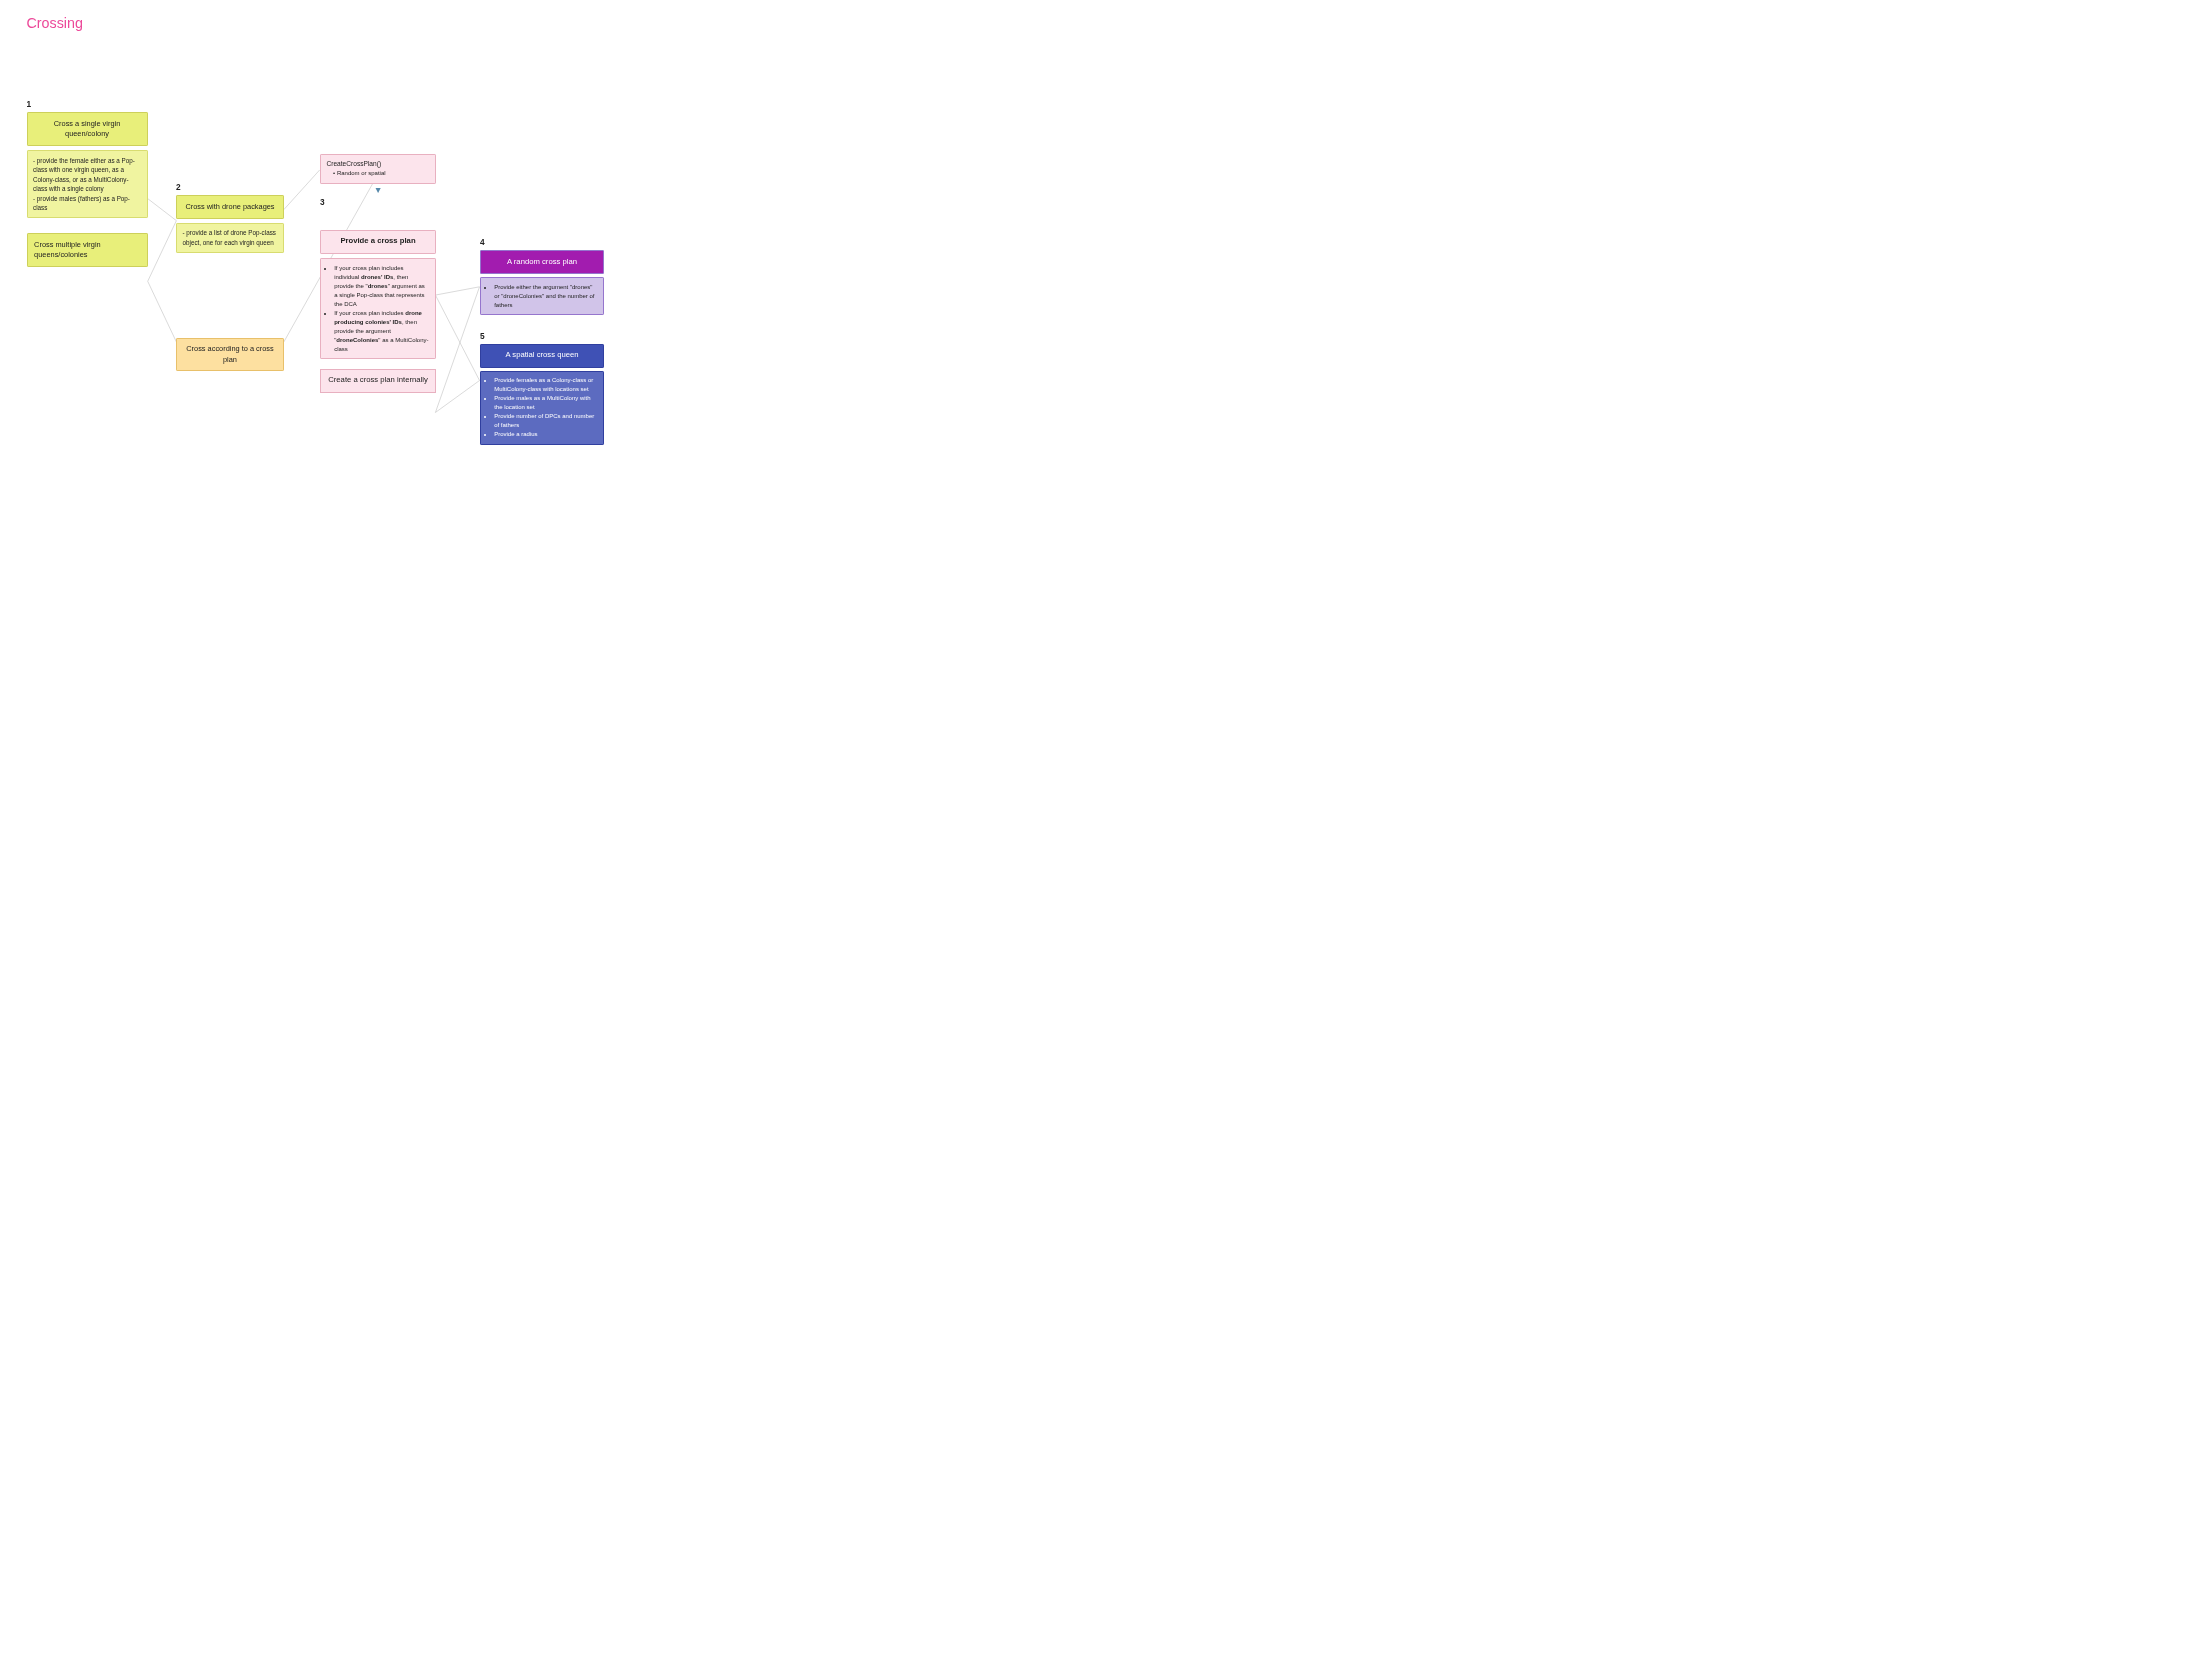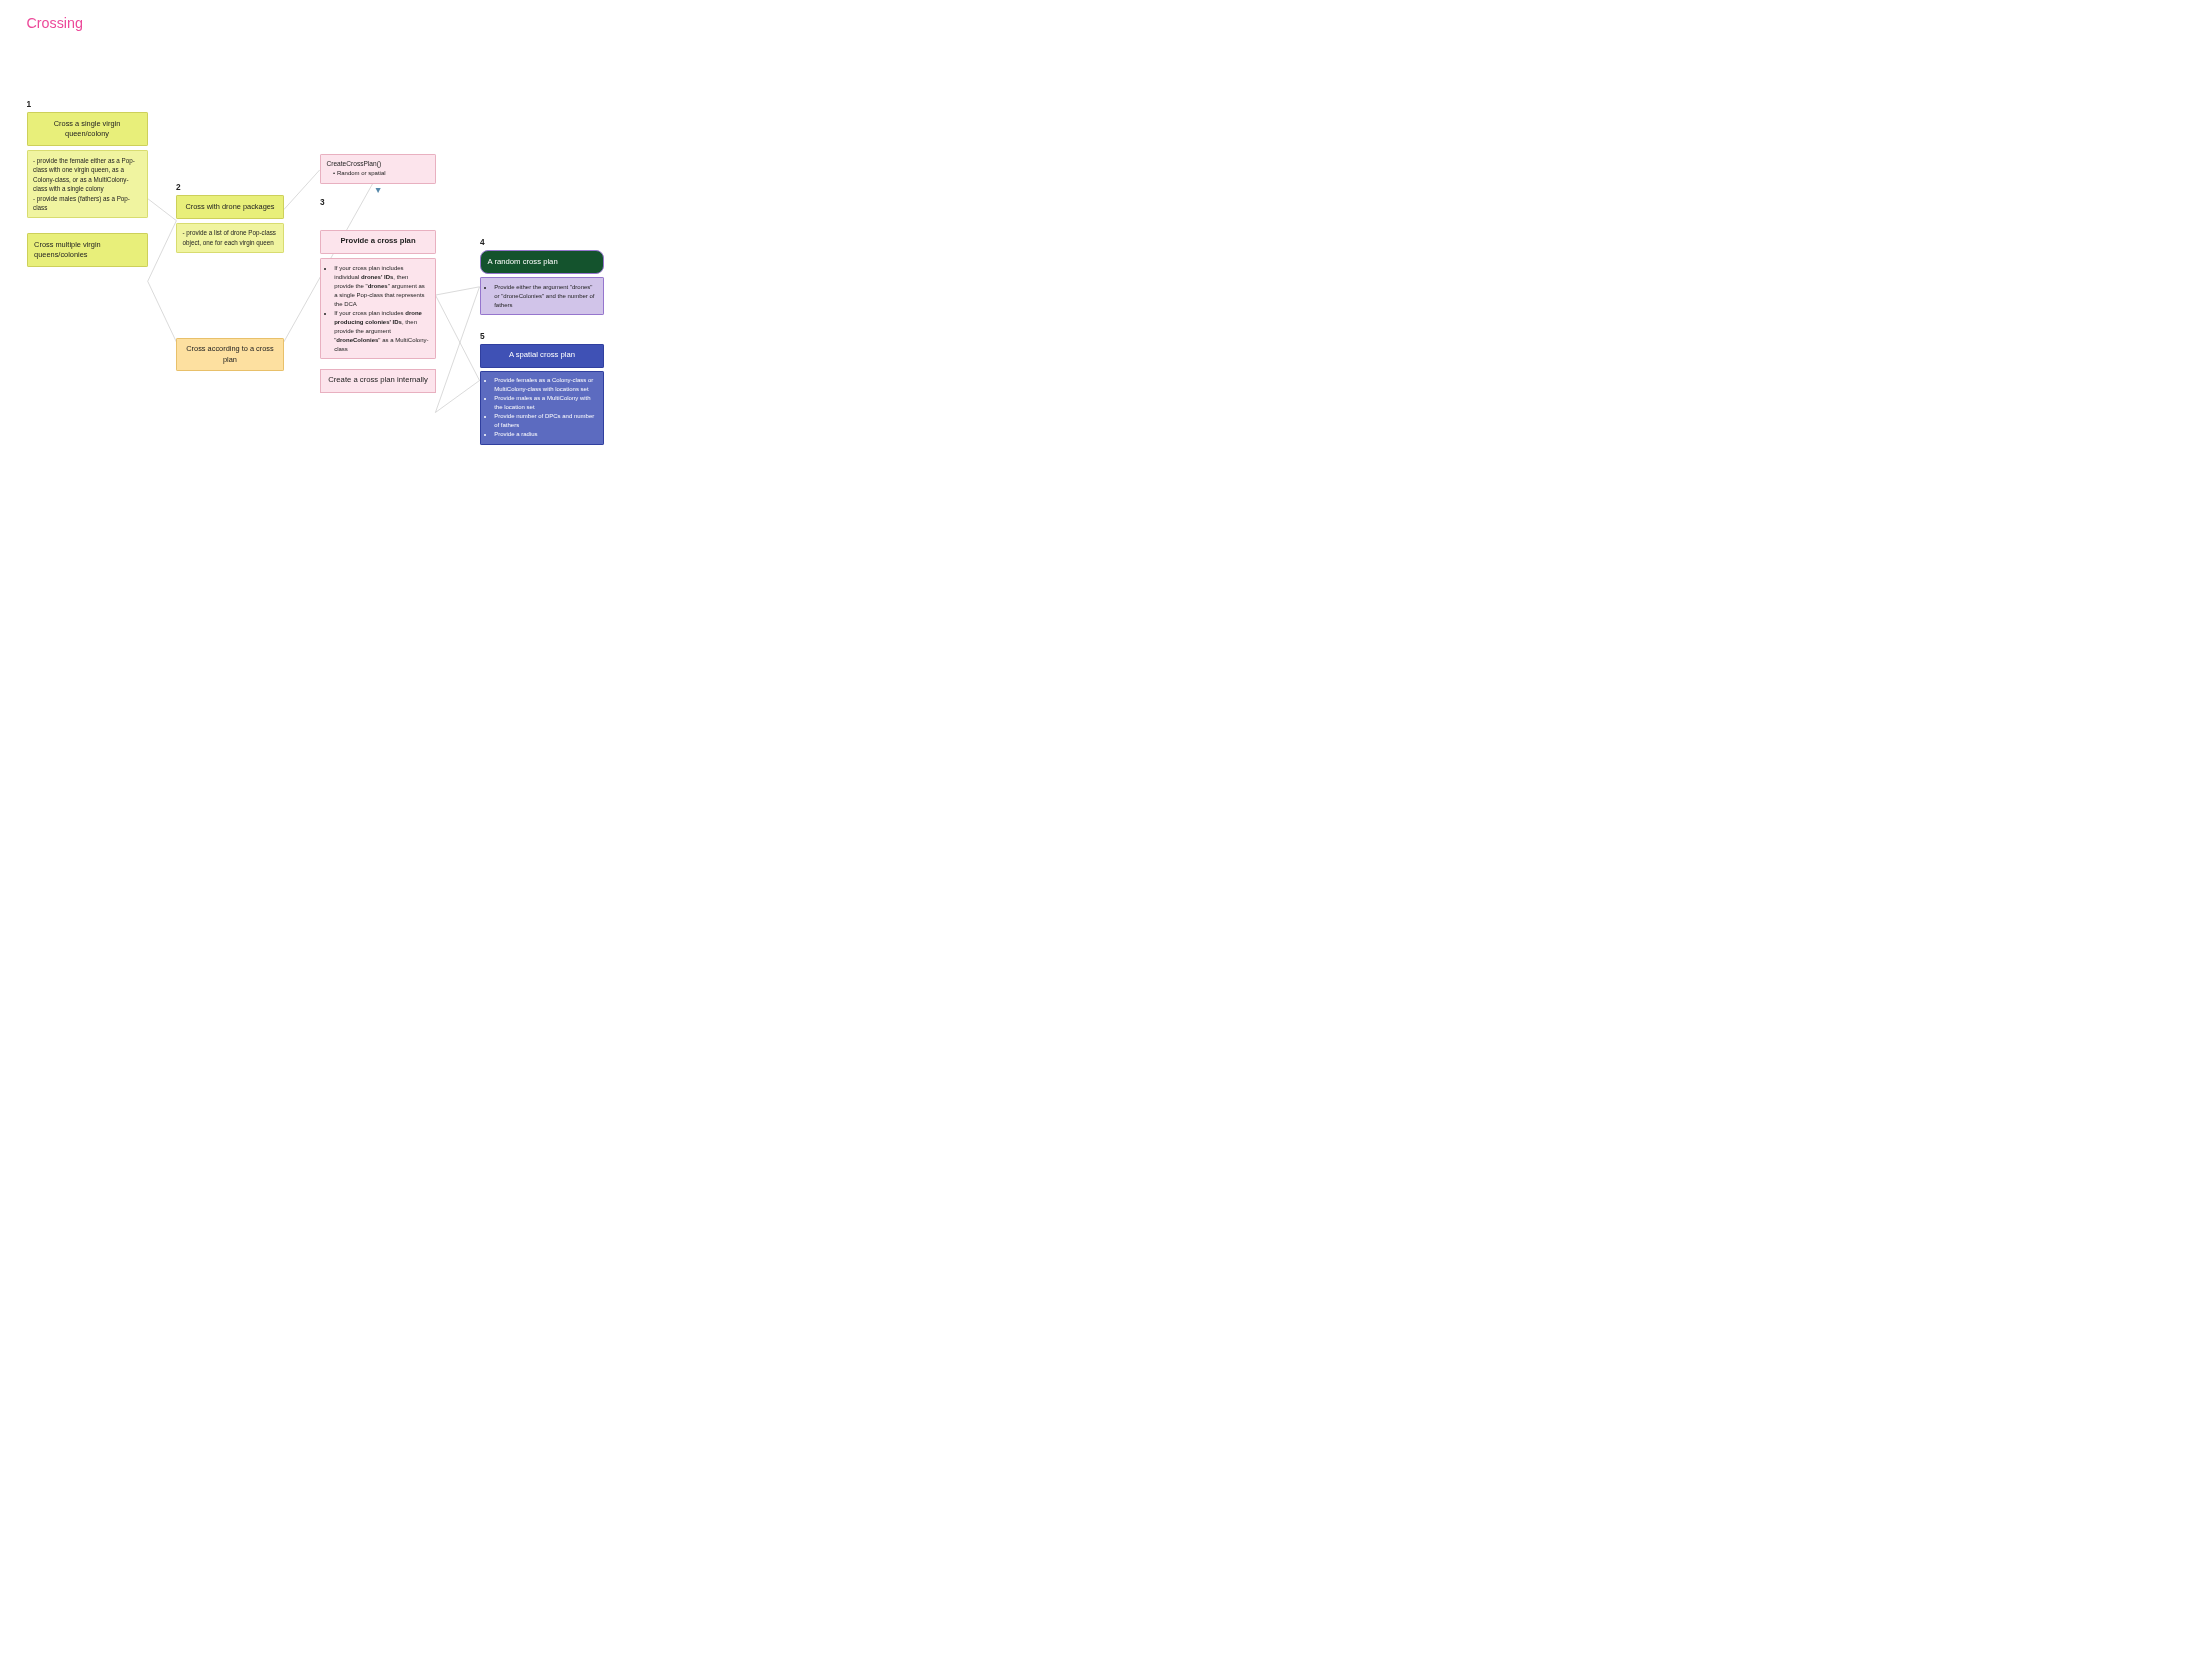"A random cross plan" .box-purple { background: #14532d -> #a21caf; border-radius: 8px -> 1px; text-align: left -> center }
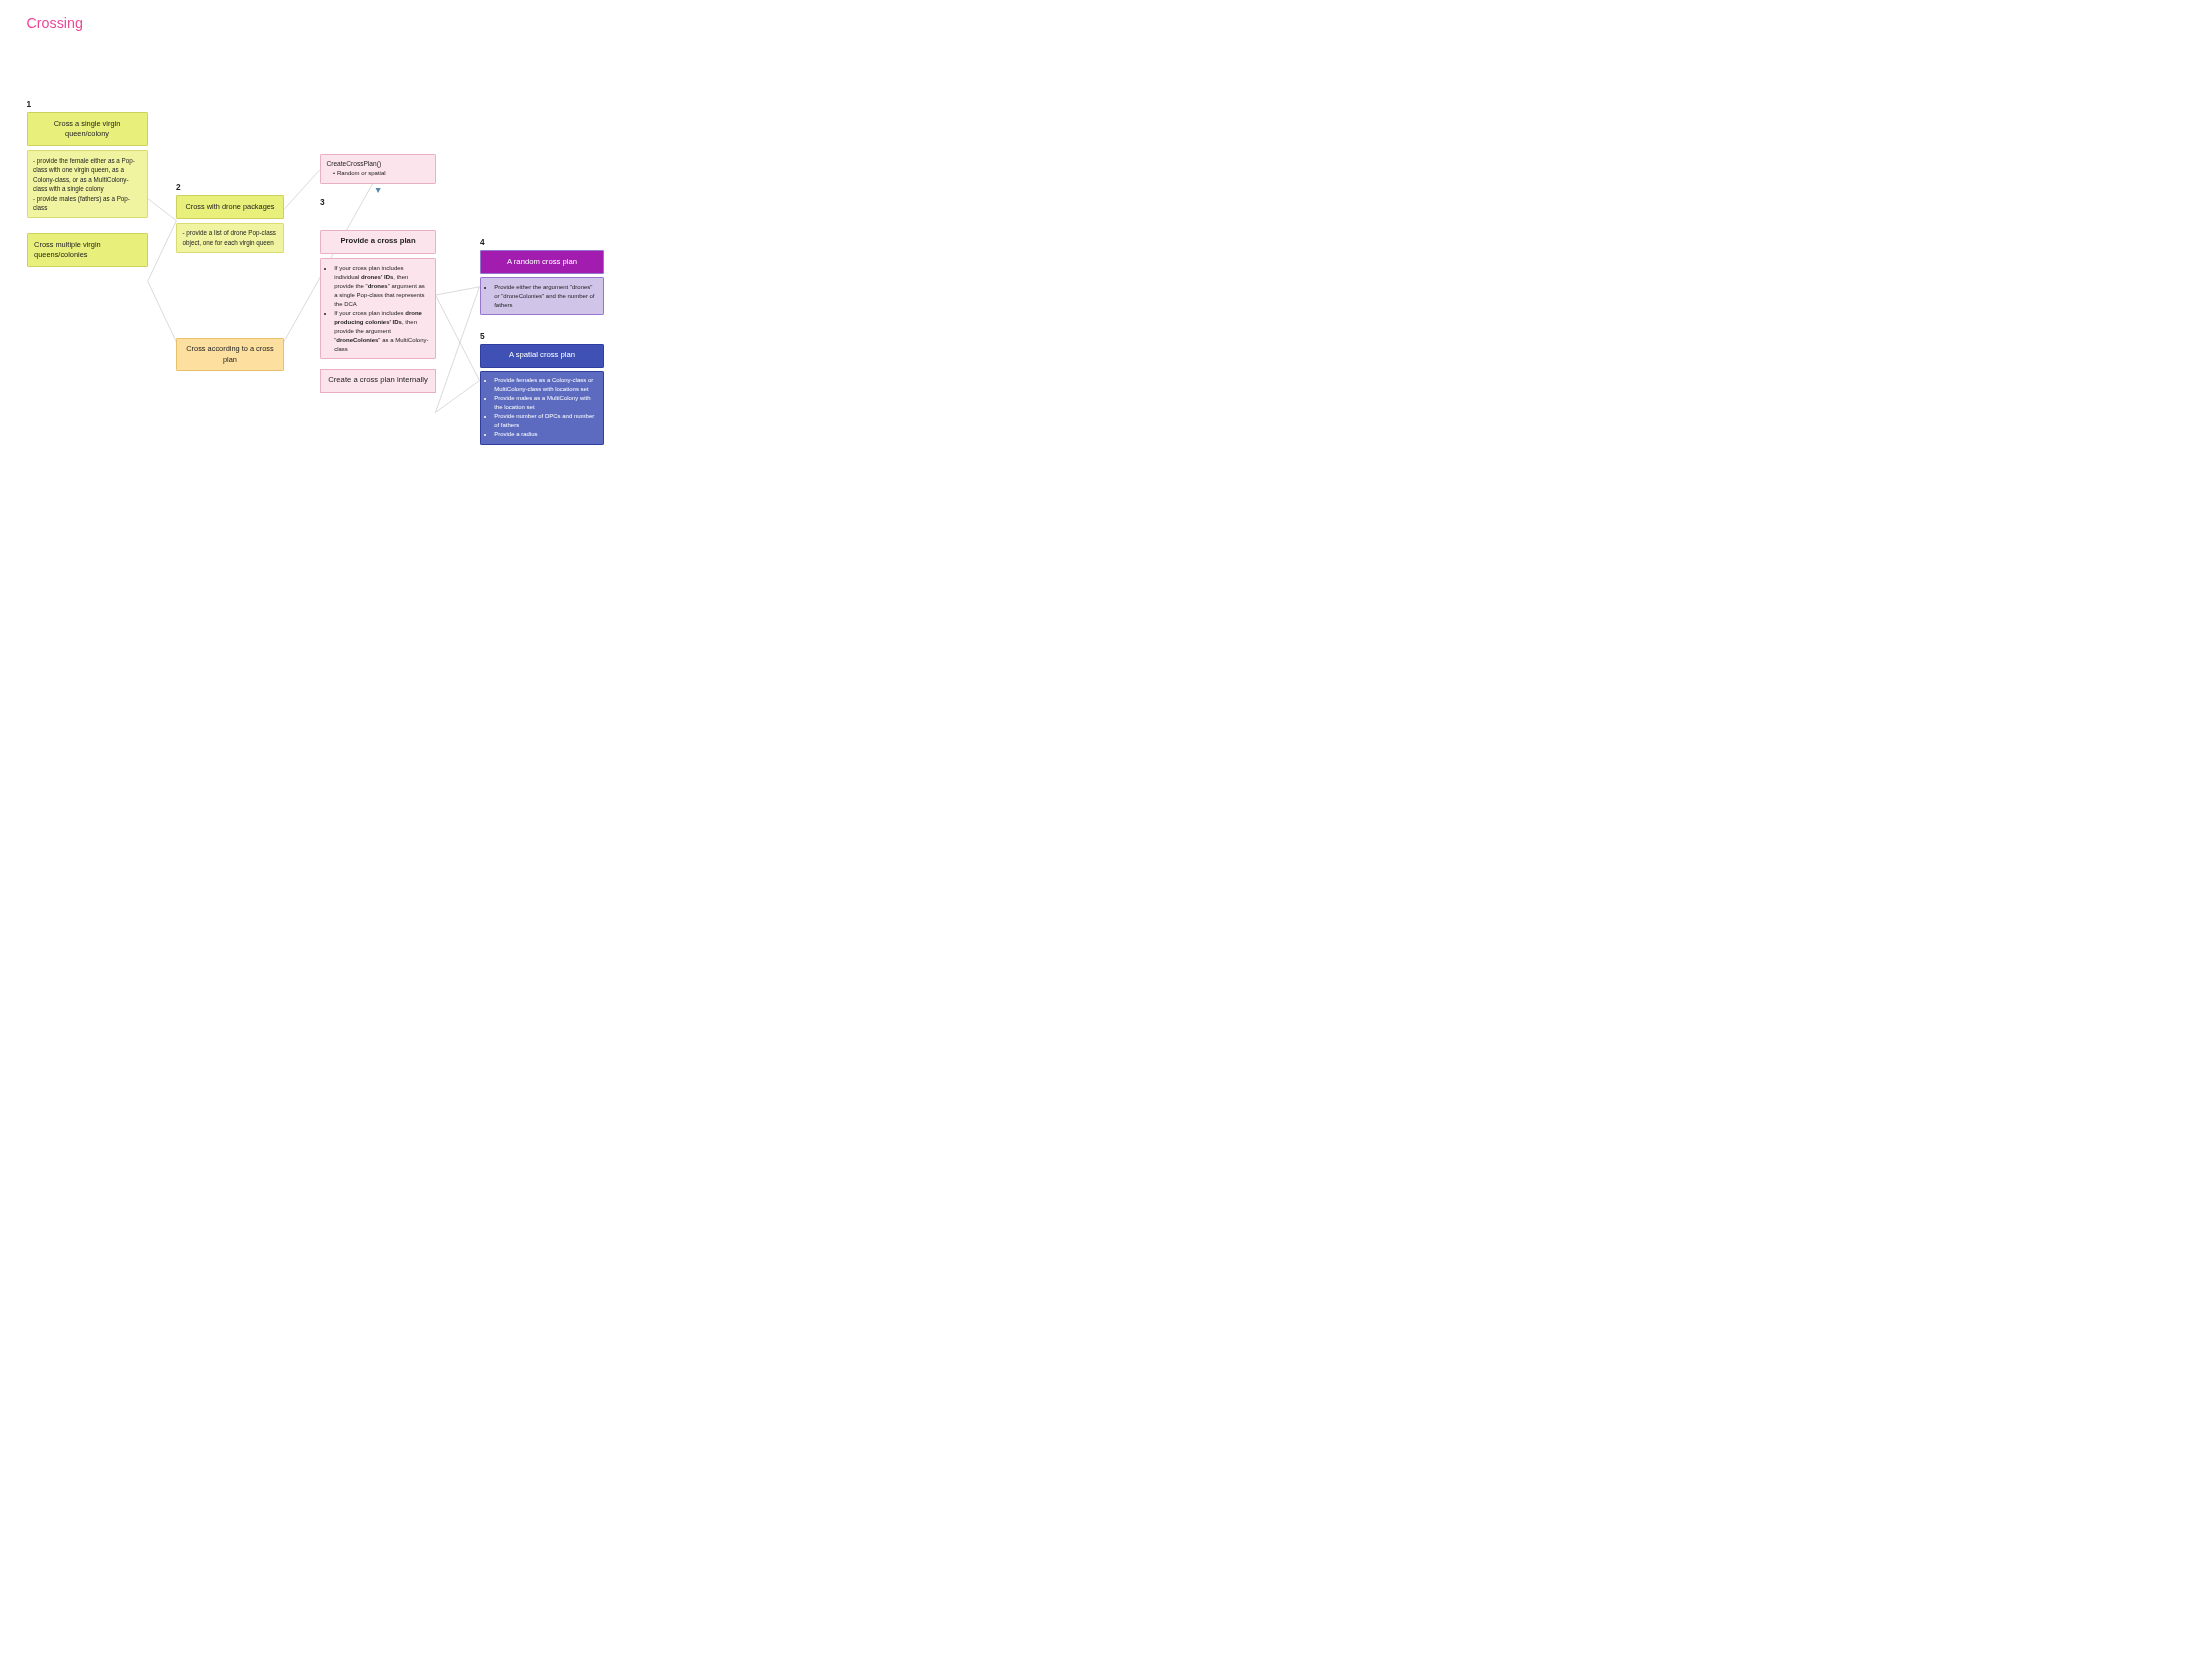"A spatial cross plan" span { text: plan -> queen }
